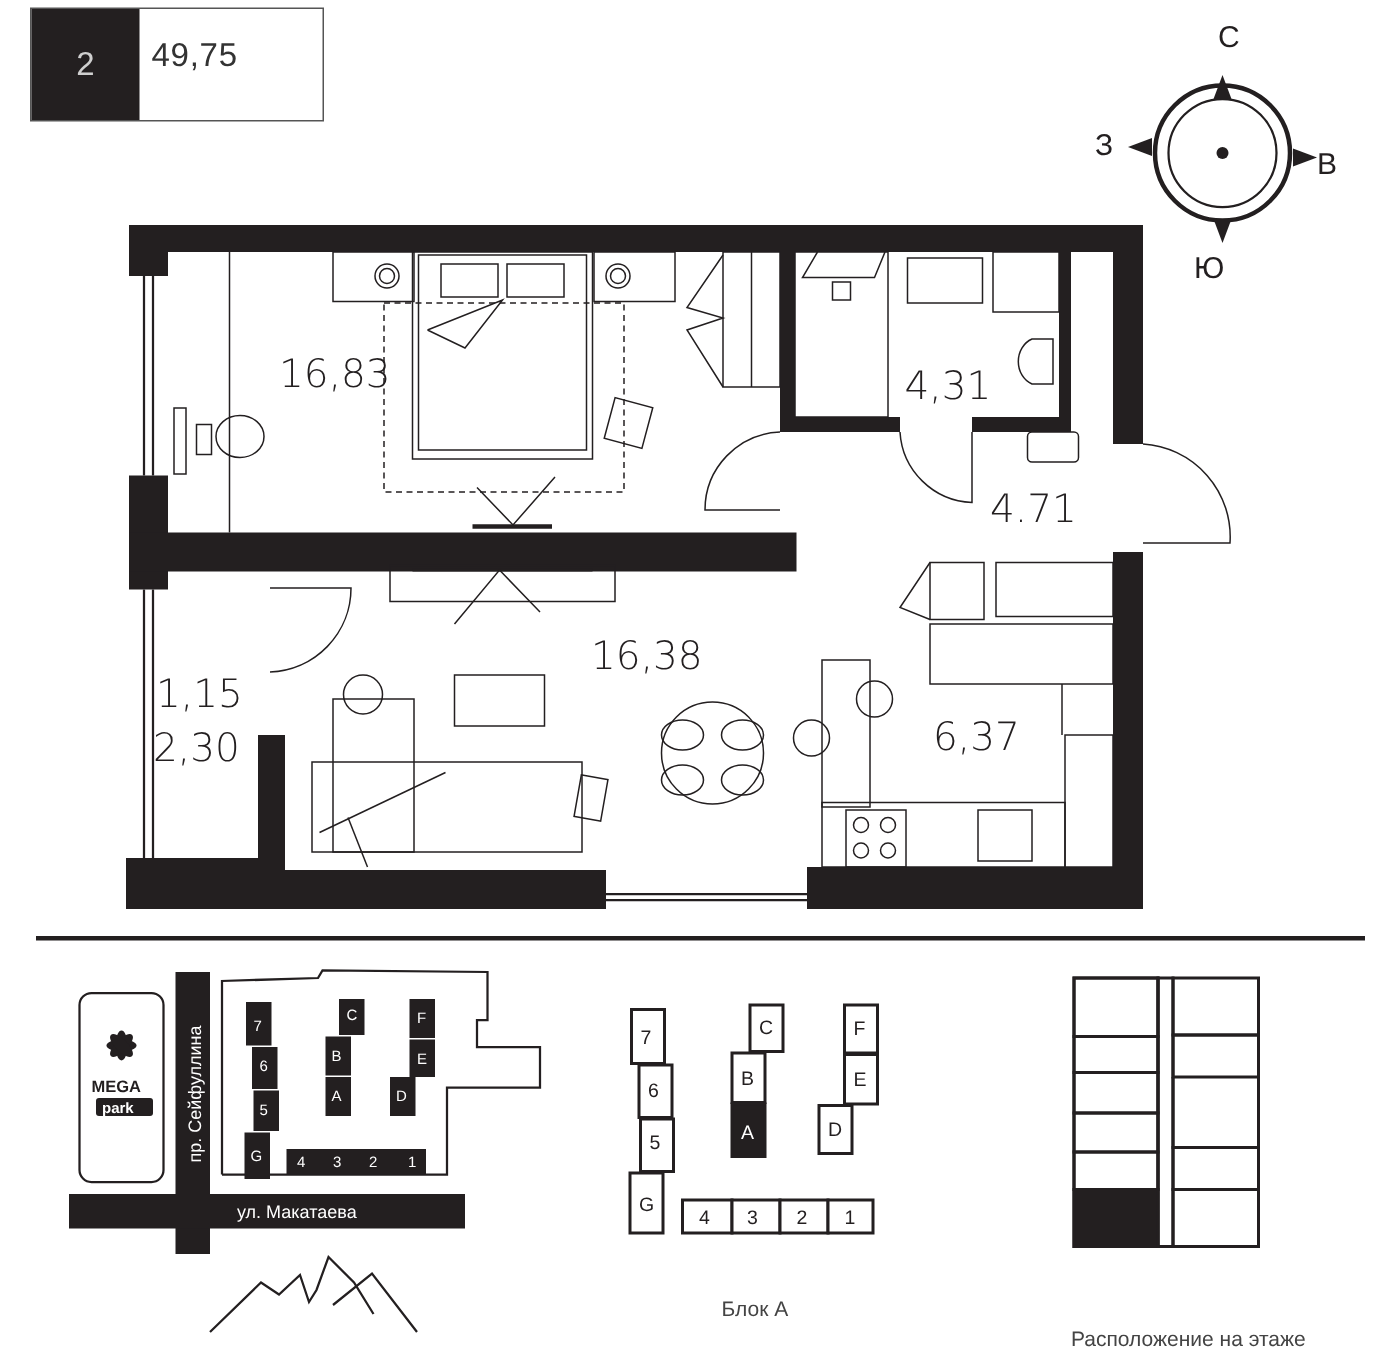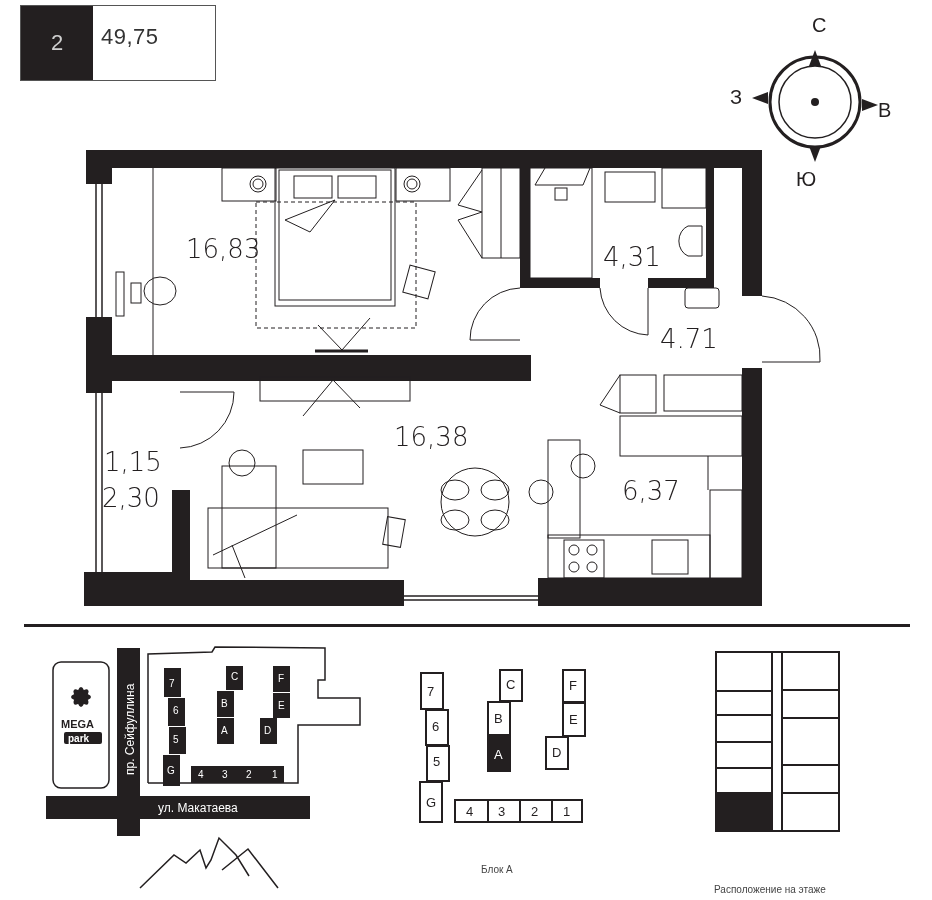"Блок А" .caption { font-size: 10px -> 14px }
